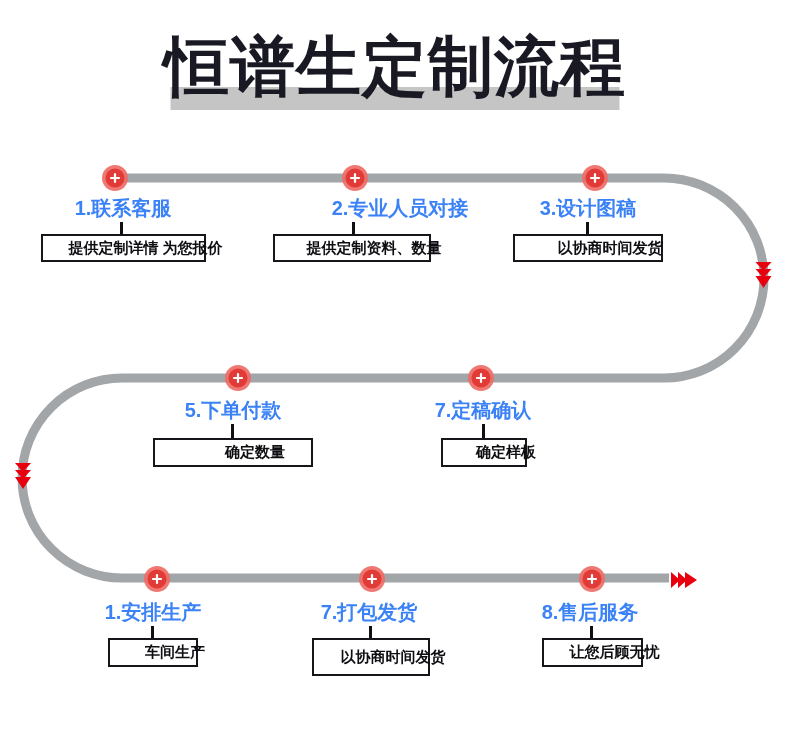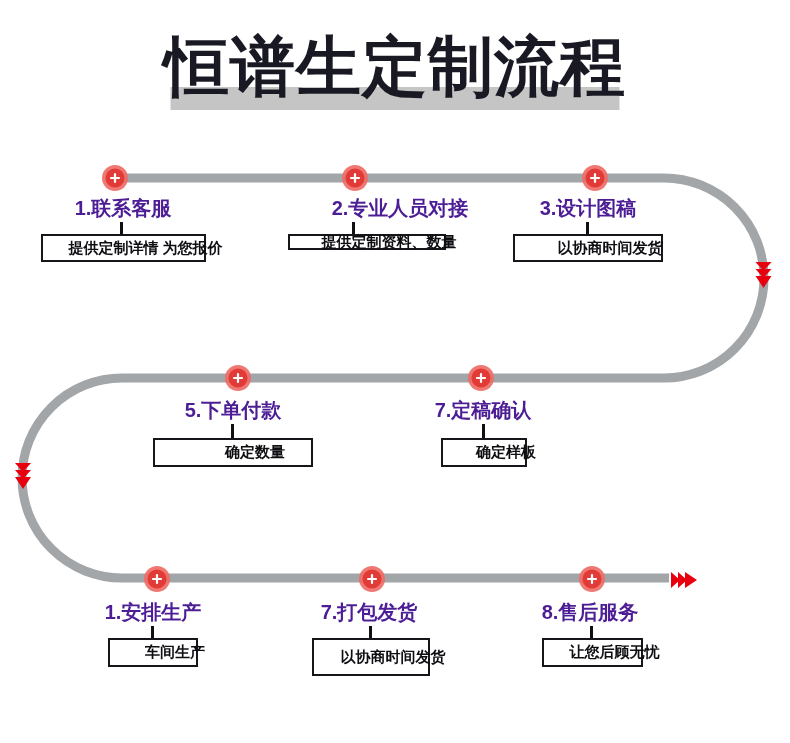"1.联系客服" .step-label { color: #4c1d95 -> #3b82f6 }
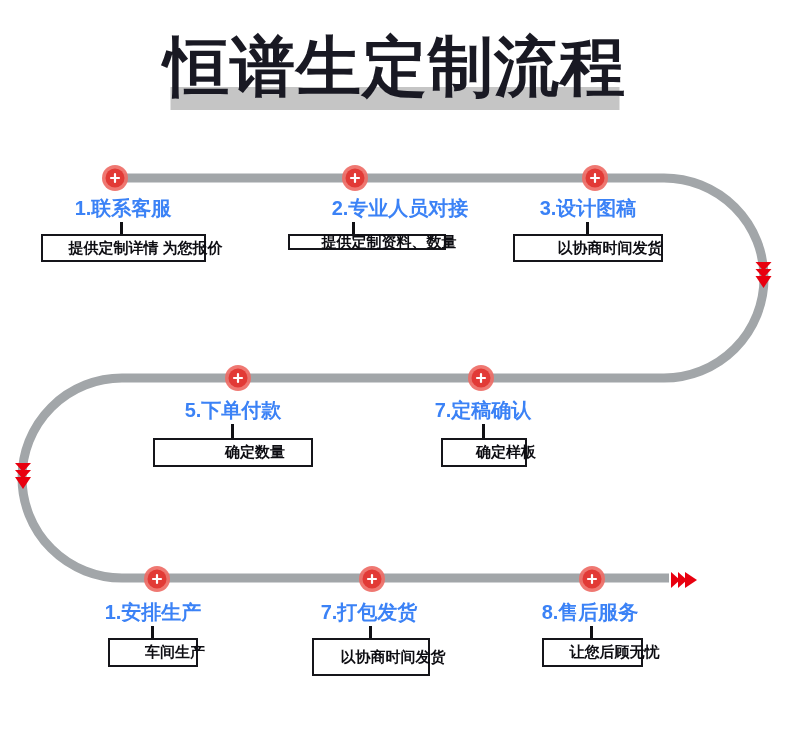"提供定制资料、数量" .s2 .step-box { height: 16px -> 28px; left: 288px -> 273px }
